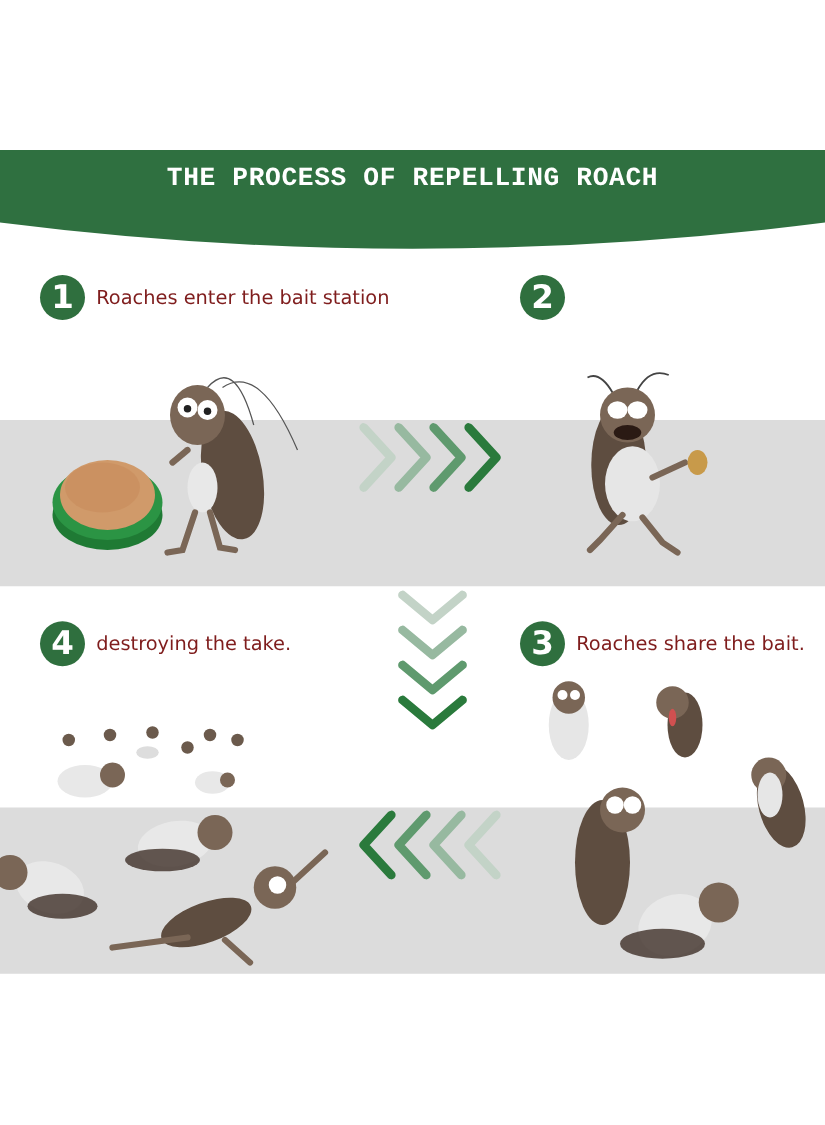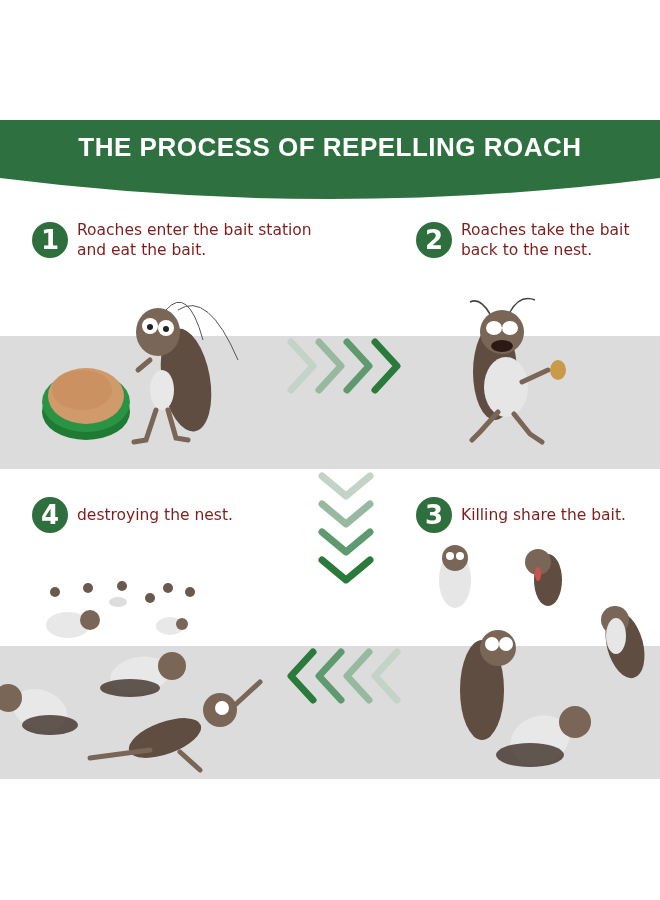"THE PROCESS OF REPELLING ROACH" .banner-title { font-family: Liberation Sans, sans-serif -> Liberation Mono, monospace; font-size: 26px -> 21px }
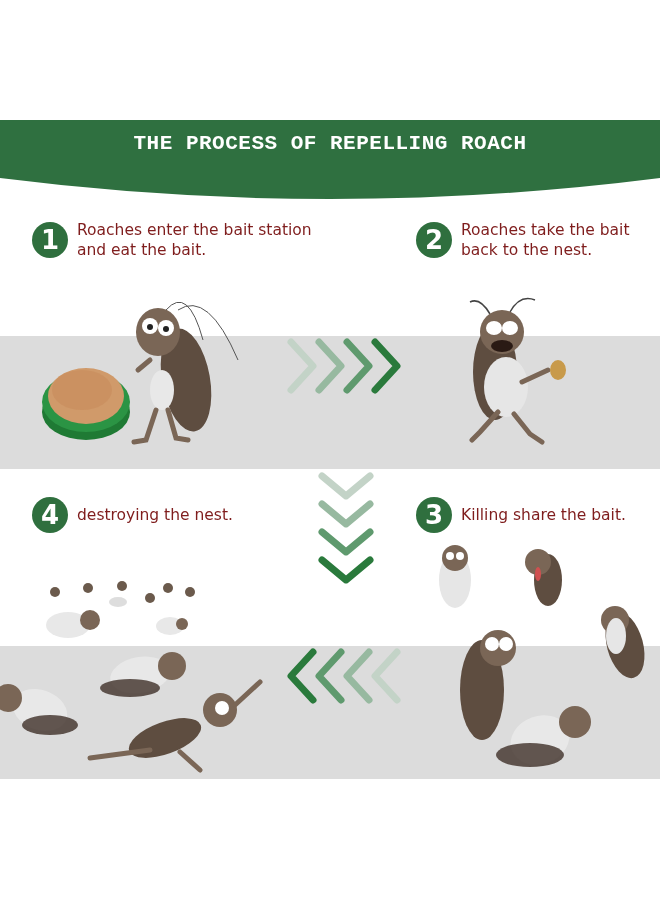"Roaches take the bait" div.step-text { html: <div> <span>Roaches take the bait</span> <span>back to the nest.</span> </div> -> none }
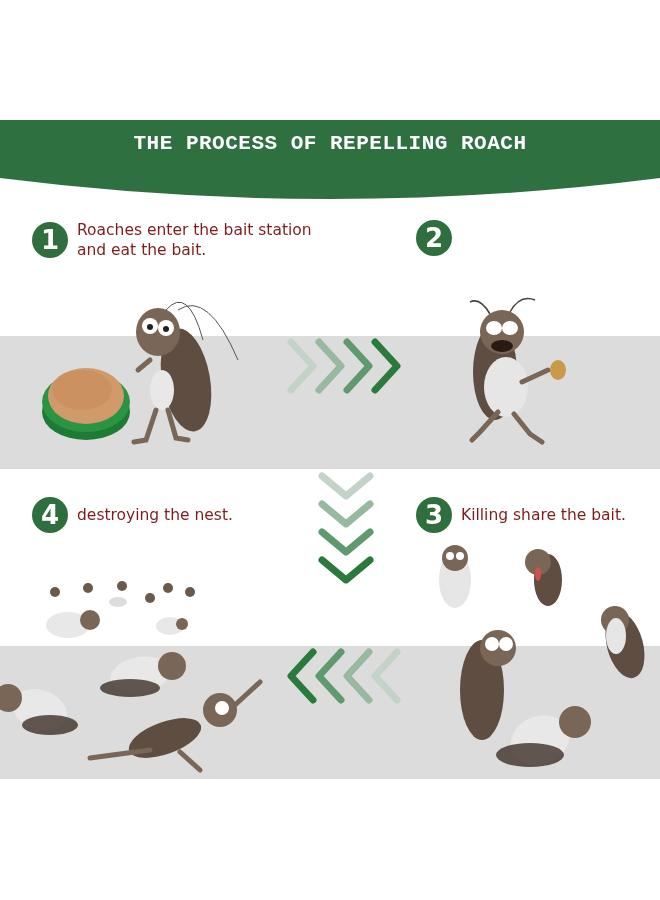"and eat the bait." span { html: <span>and eat the bait.</span> -> none }
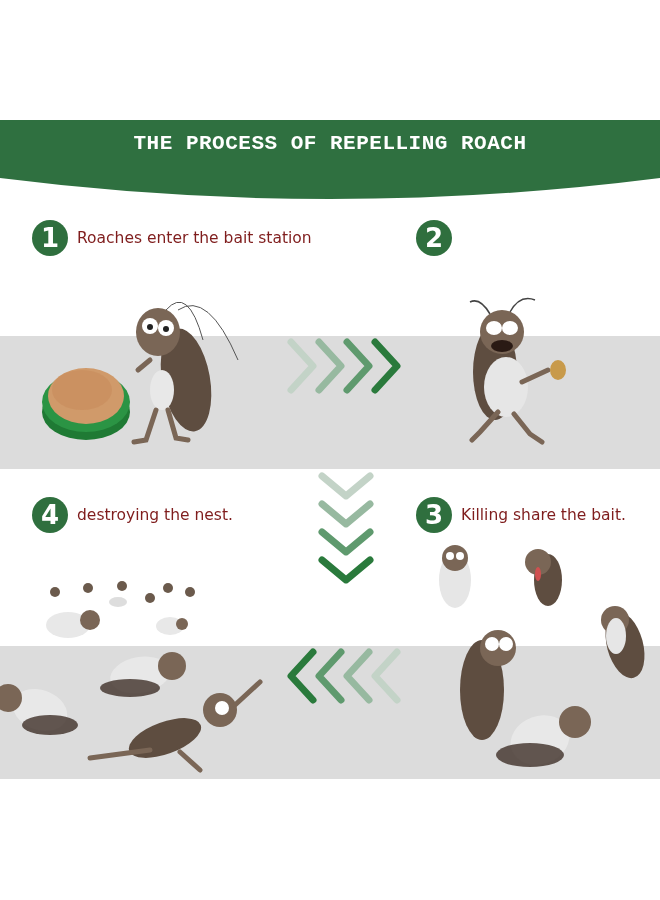"destroying the nest." span { text: nest -> take }
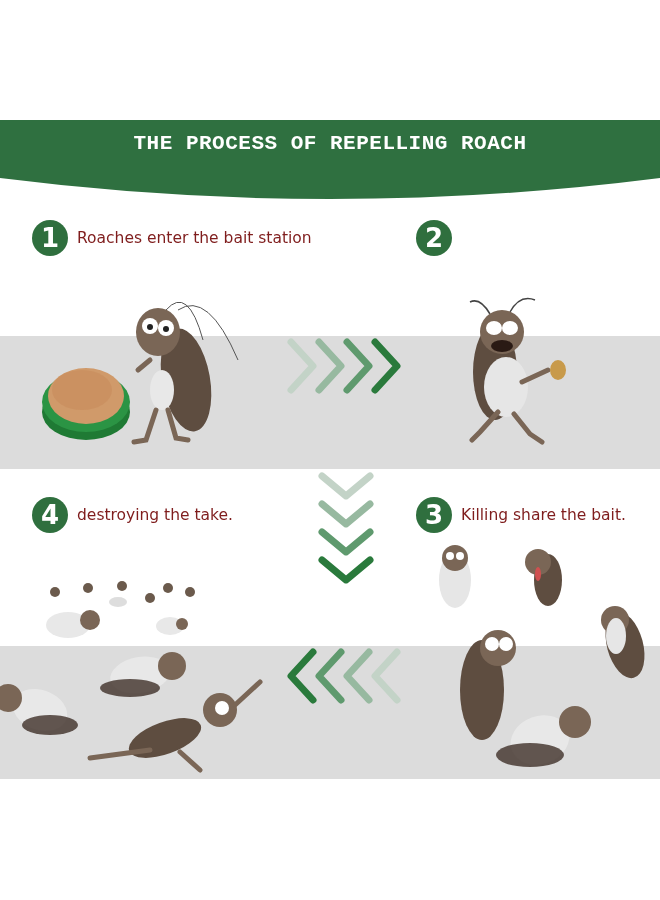"Killing share the bait." span { text: Killing -> Roaches }
